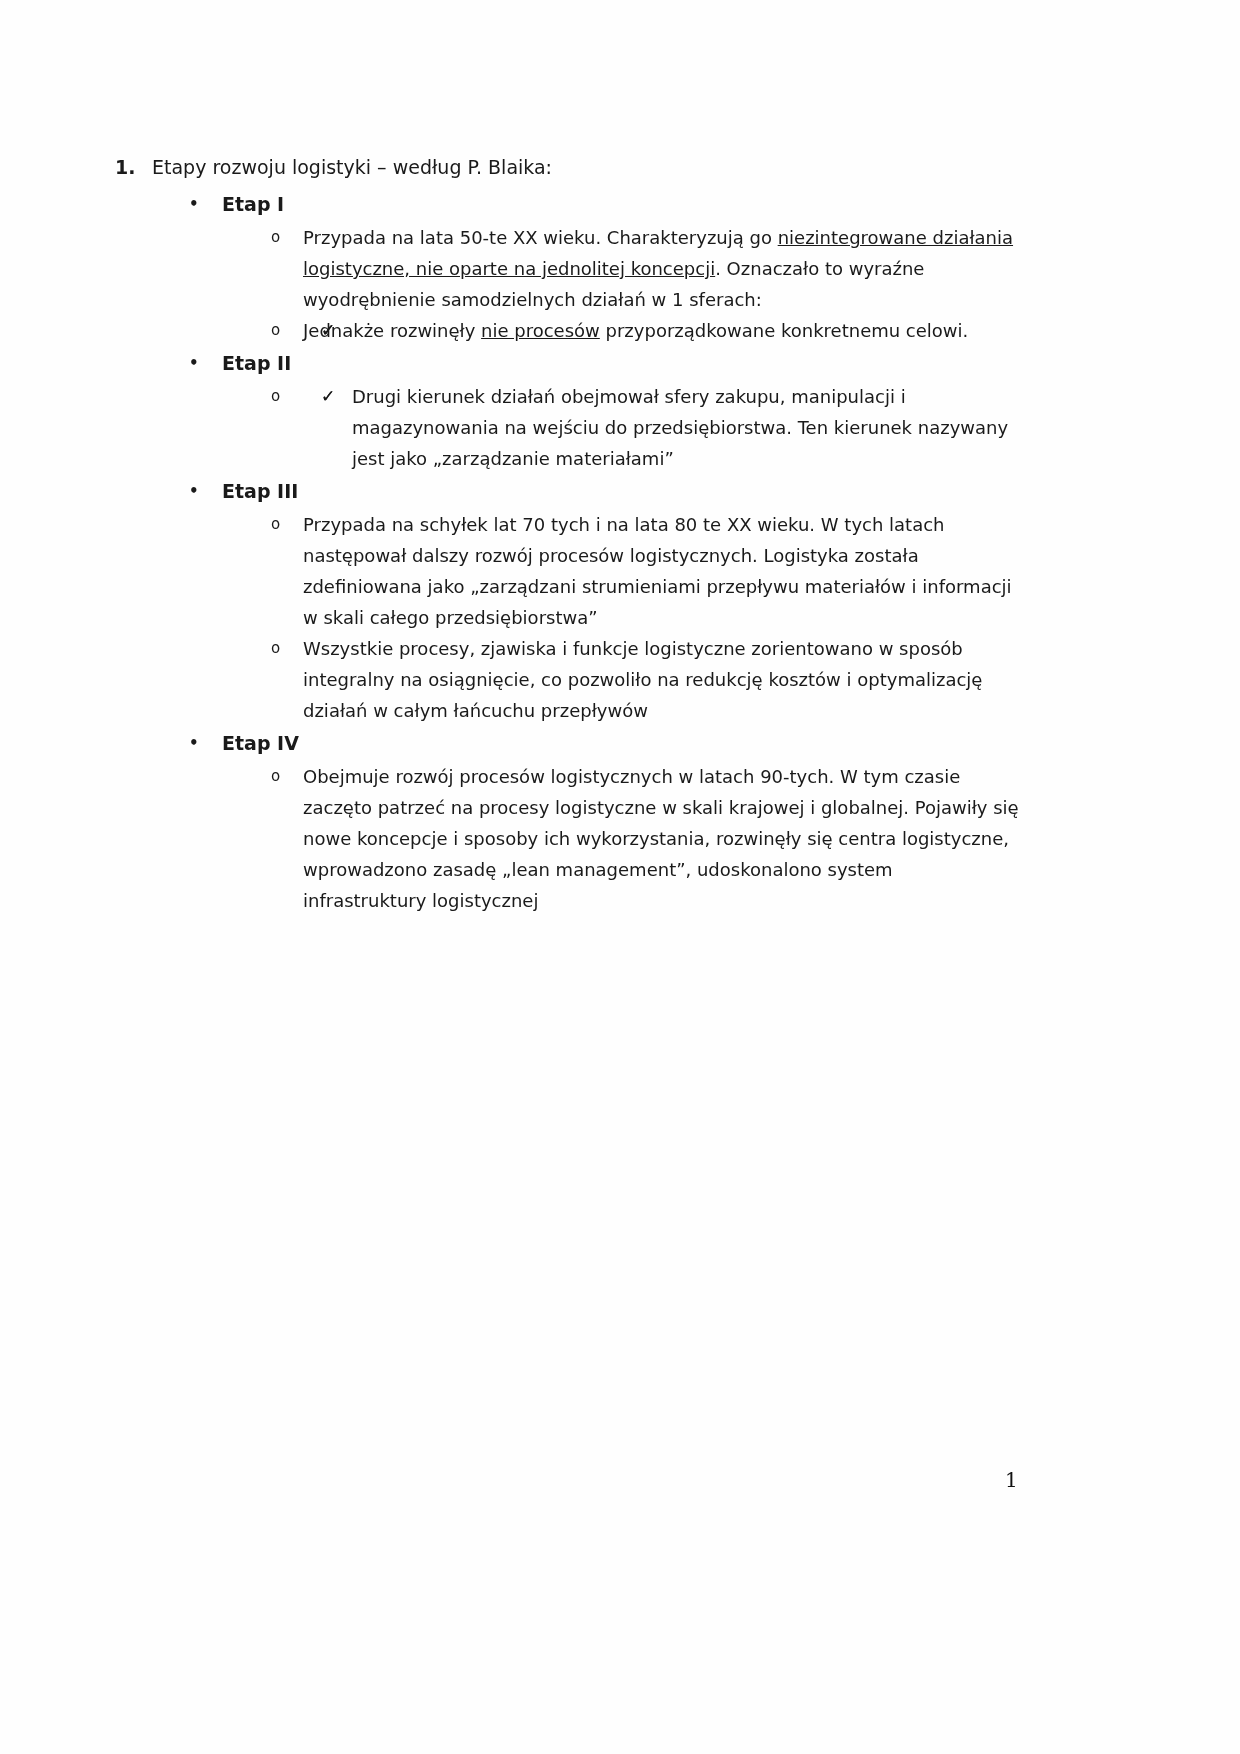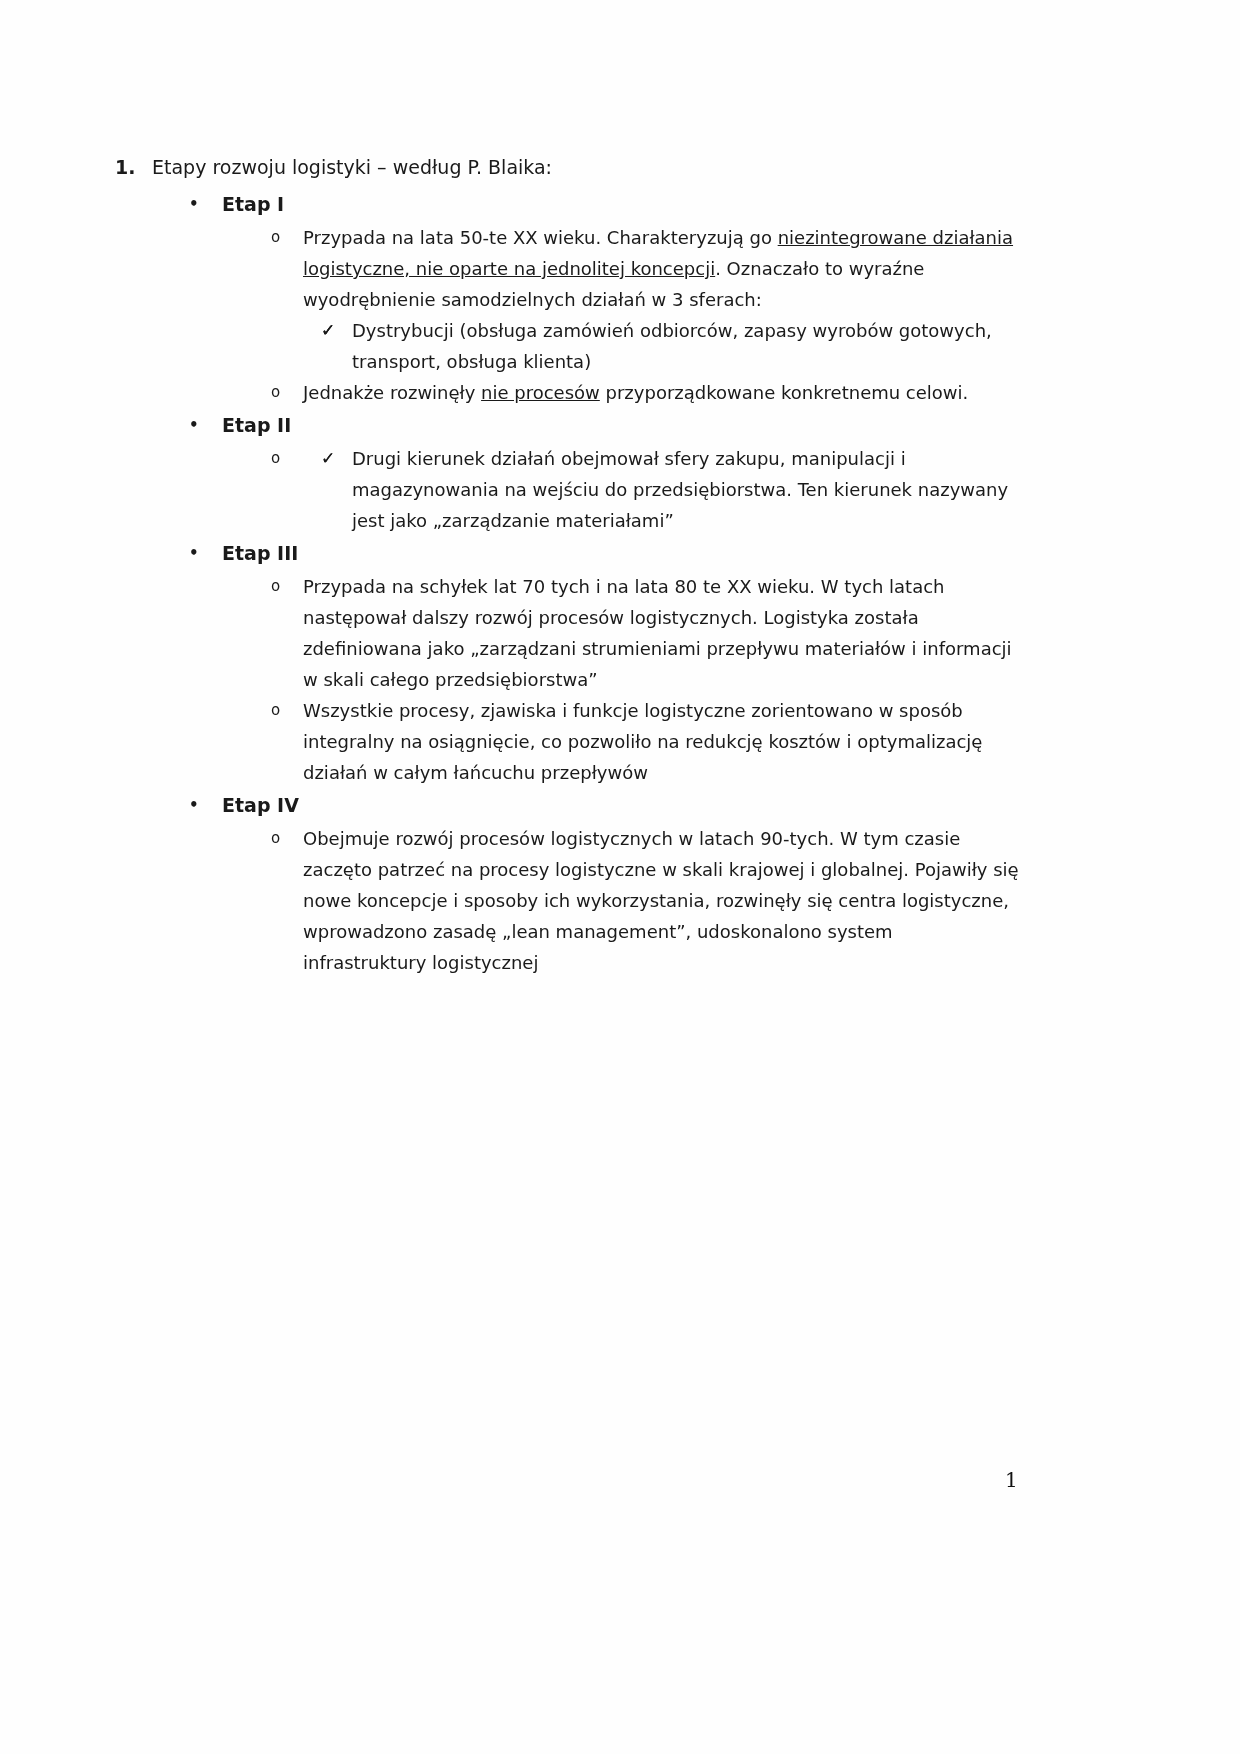"w 3 sferach" span.b { text: 3 -> 1 }
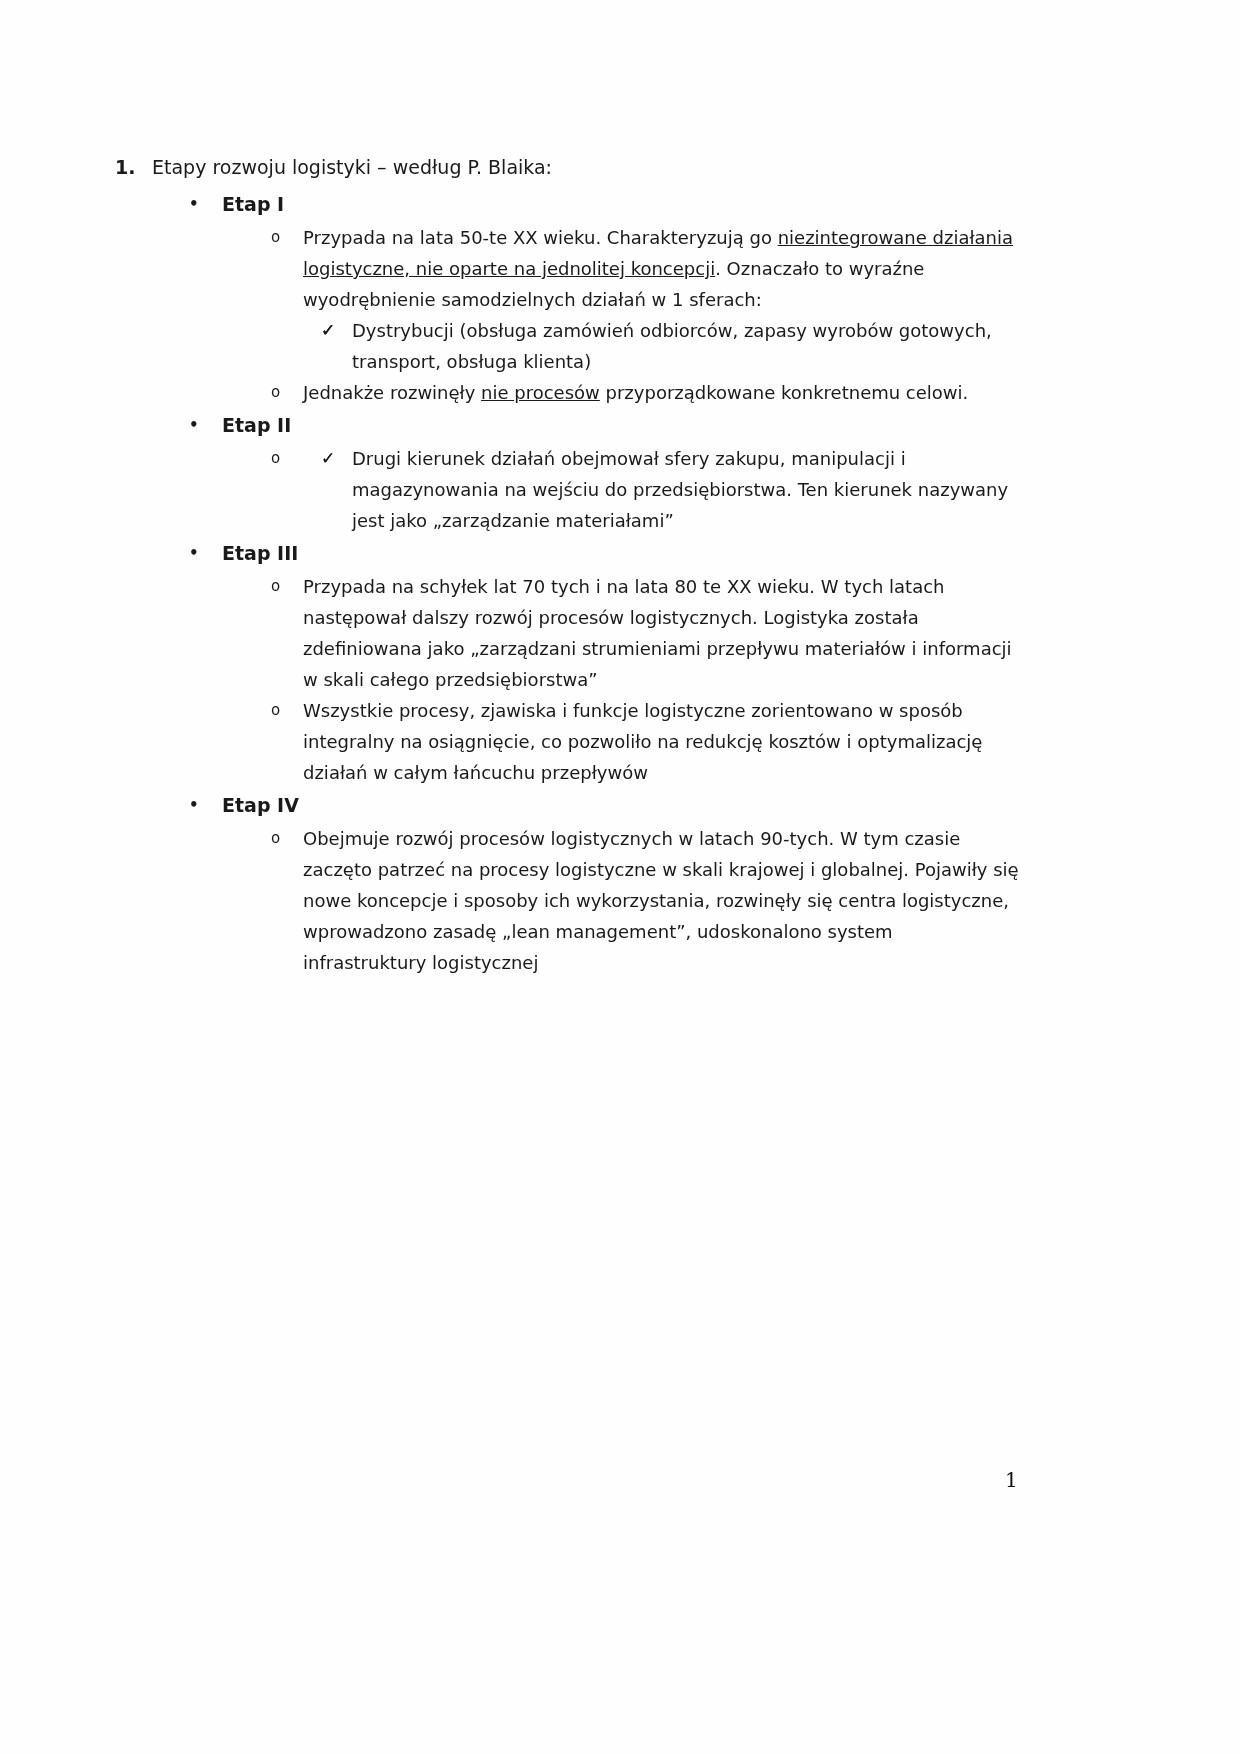"Dystrybucji (obsługa zamówień odbiorców," span.rich { html: <span><span>Dystrybucji</span><span> (obsługa zamówień odbiorców, zapasy wyrobów gotowych, transport, obsługa klienta)</span></span> -> none }
